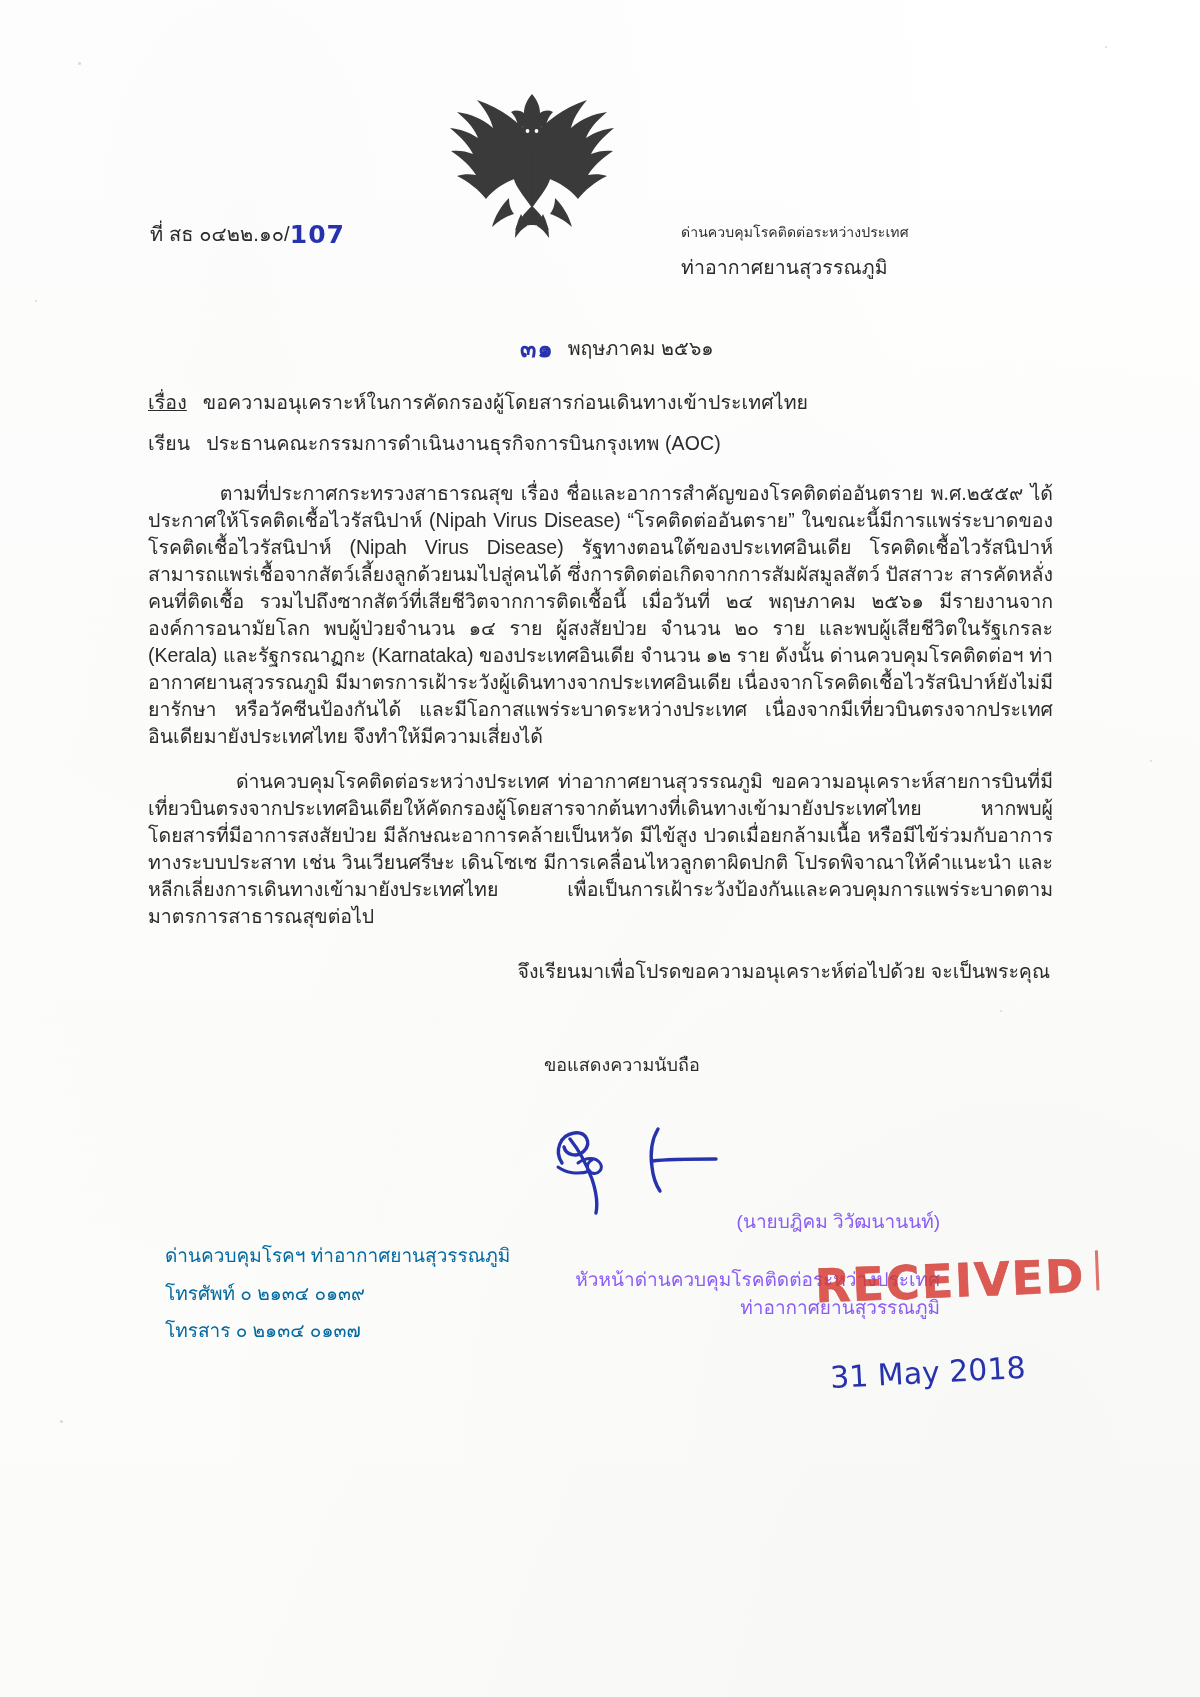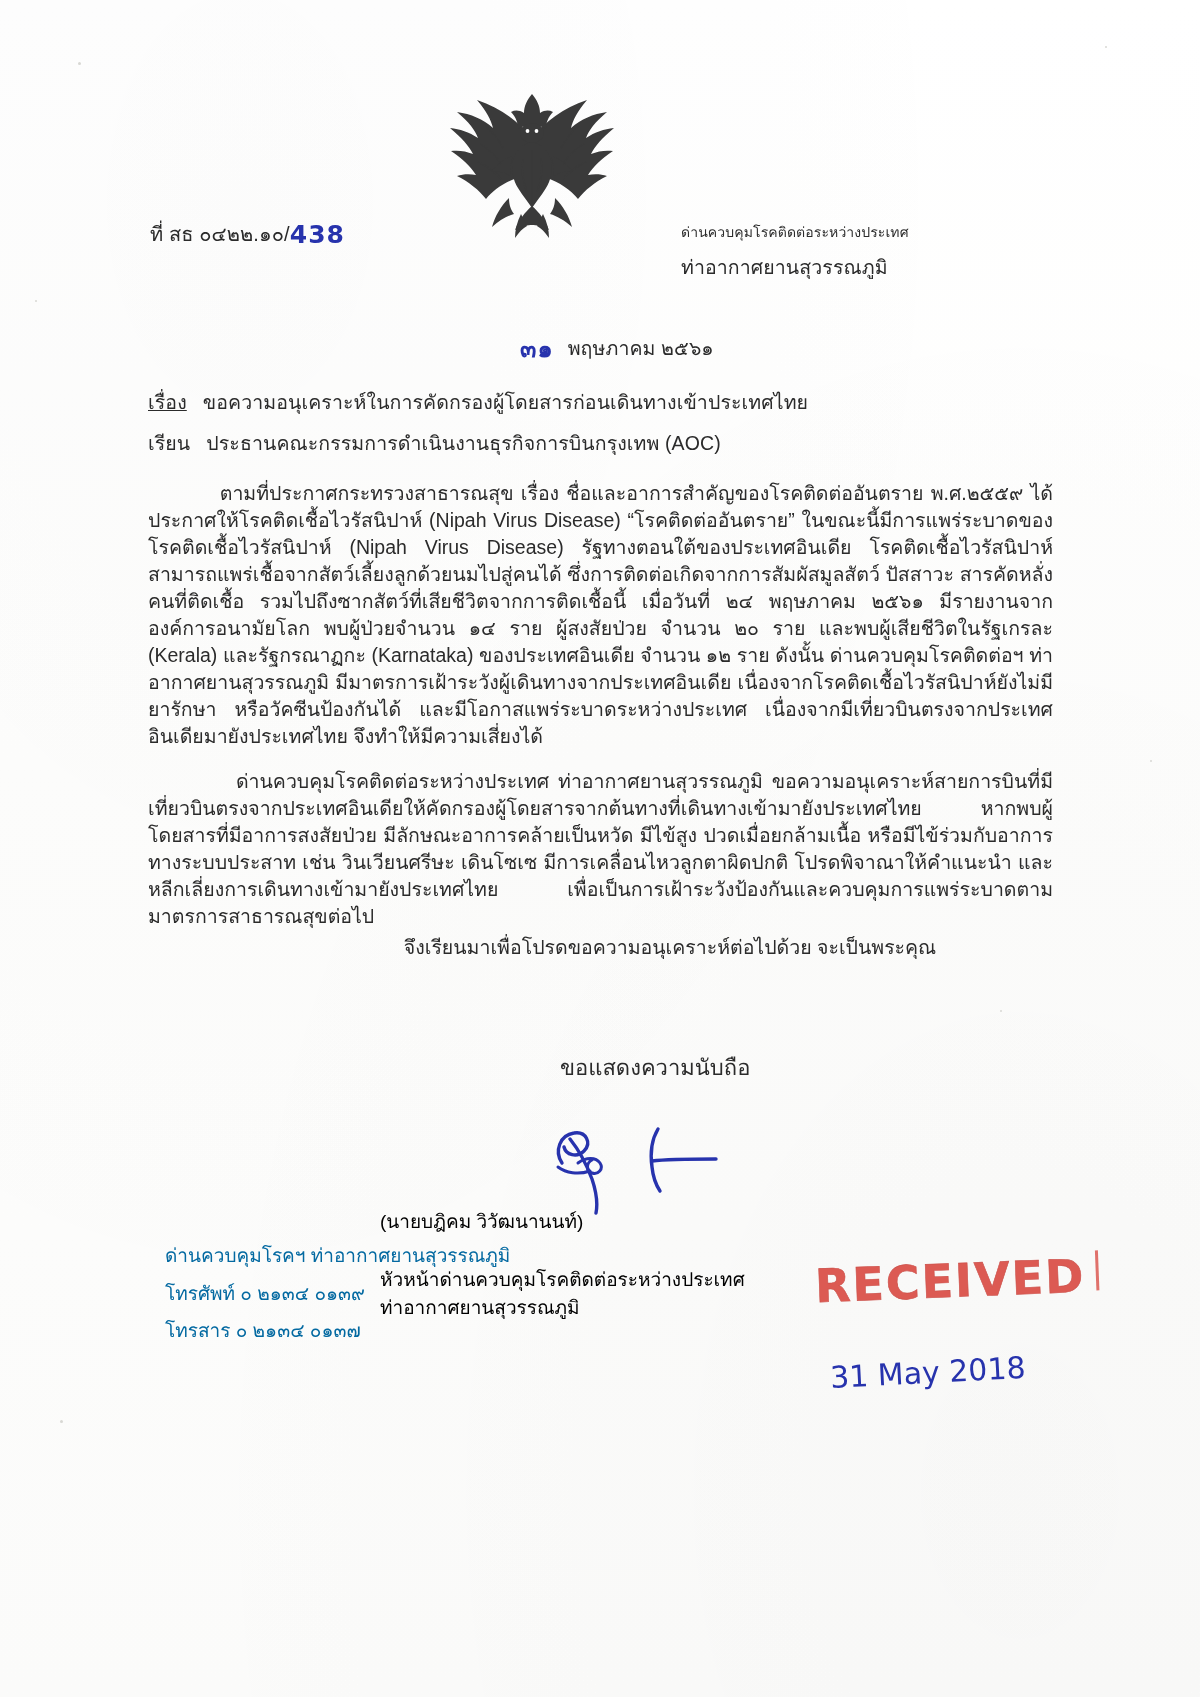"438" span.hand-num { text: 438 -> 107 }
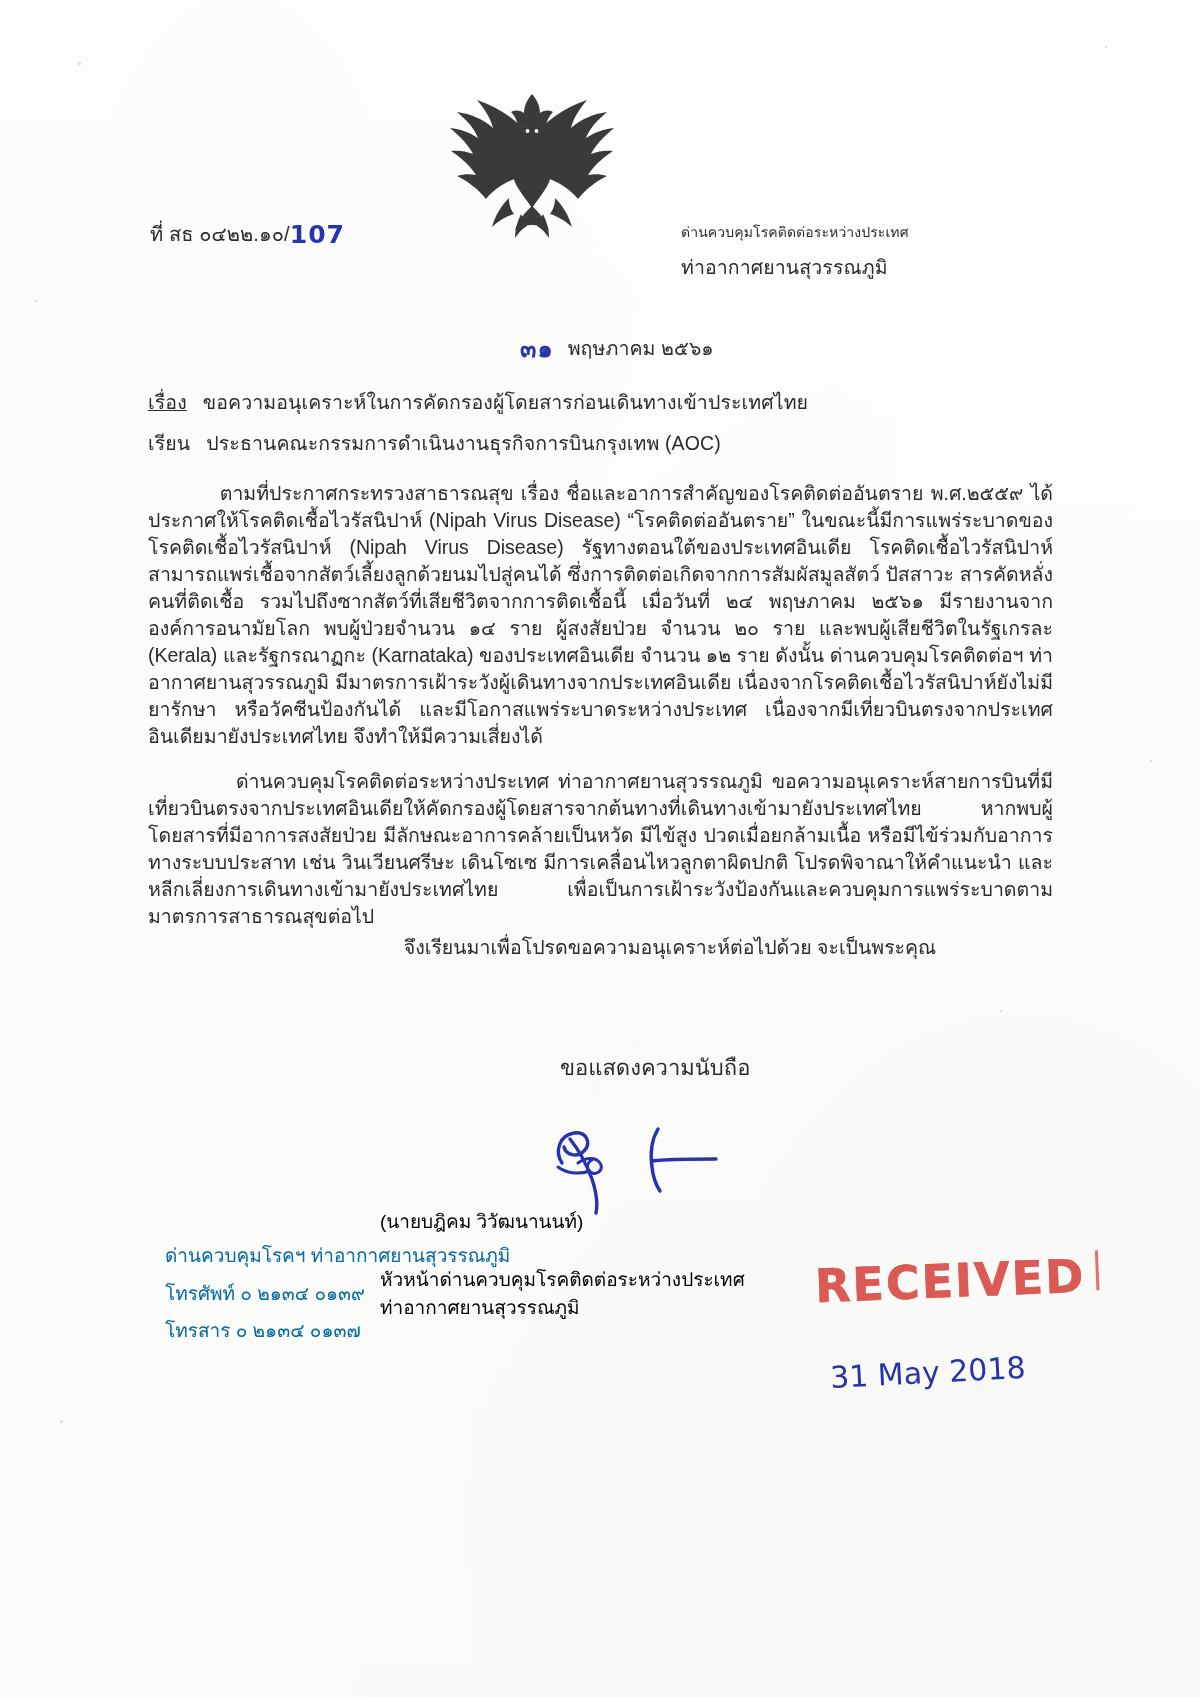"จึงเรียนมาเพื่อโปรดขอความอนุเคราะห์ต่อไป" #para3 { text-align: center -> right; top: 934px -> 958px }
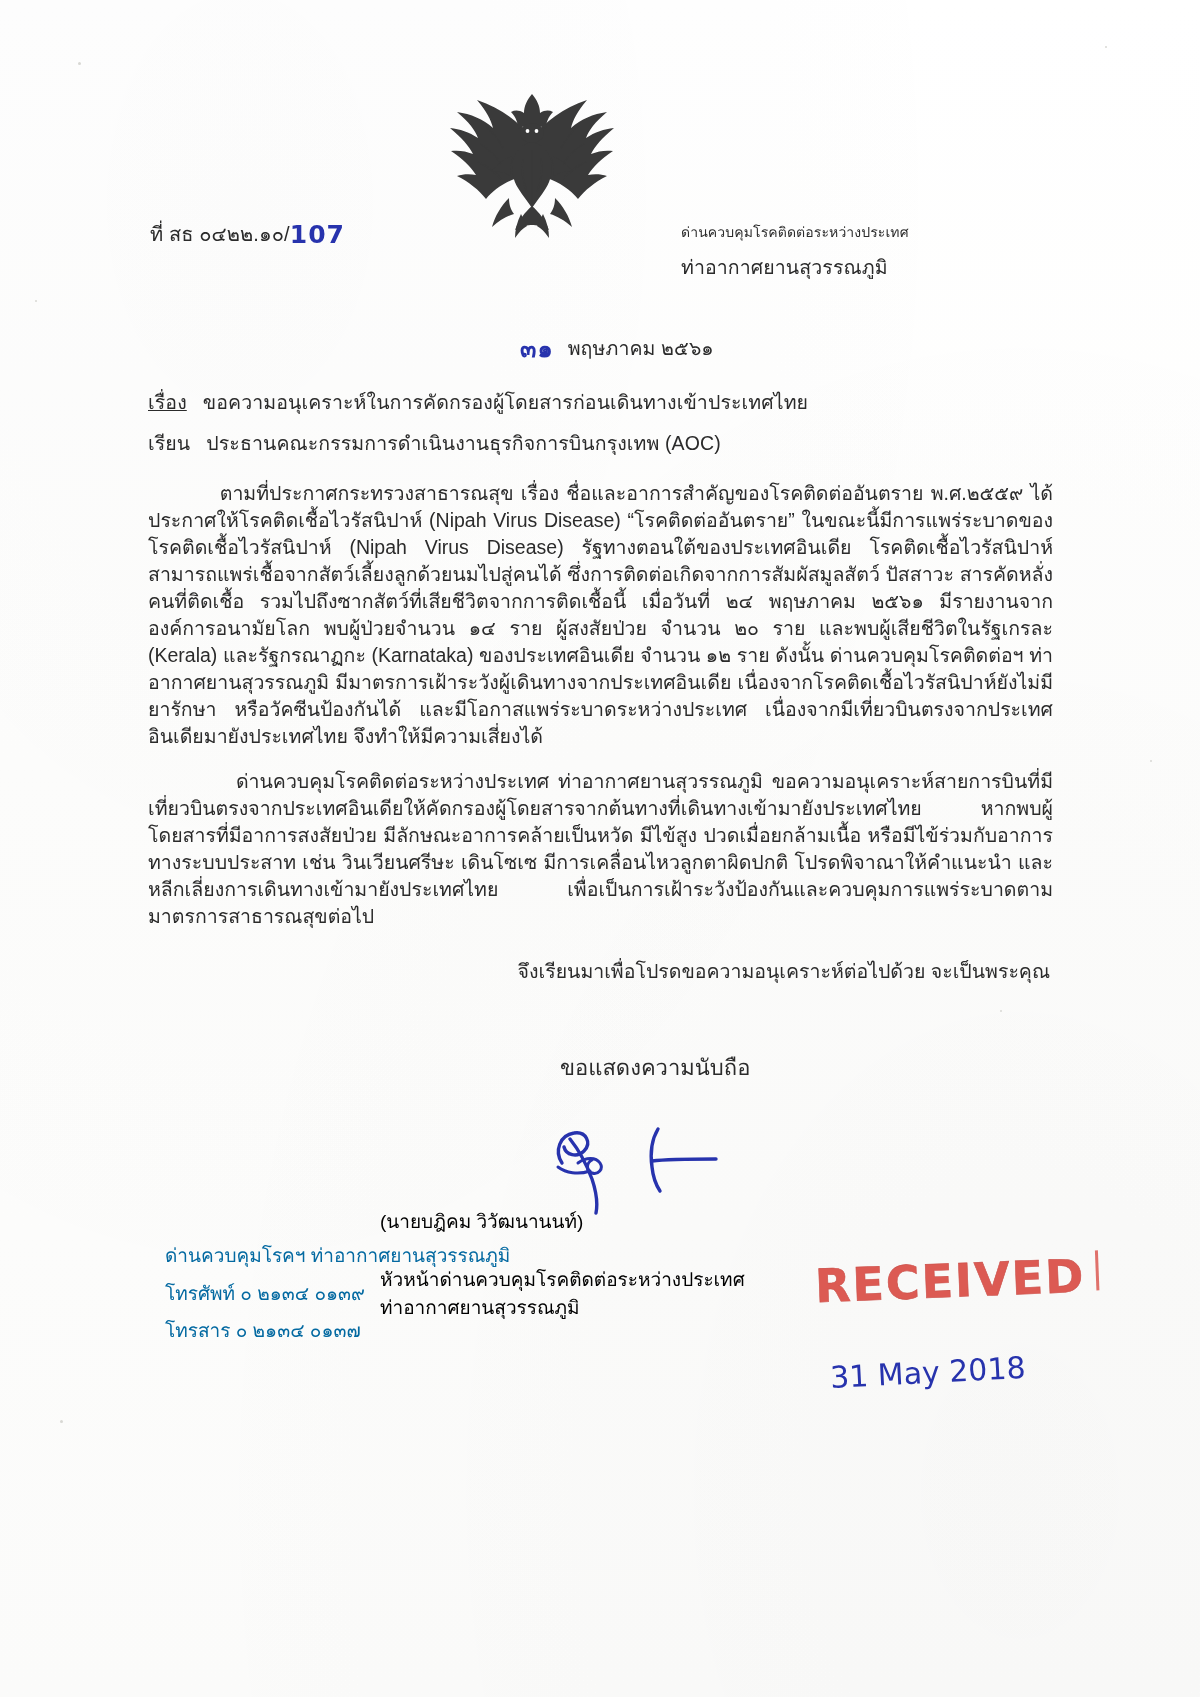"ขอแสดงความนับถือ" #regards { font-size: 22px -> 18px; left: 560px -> 544px }
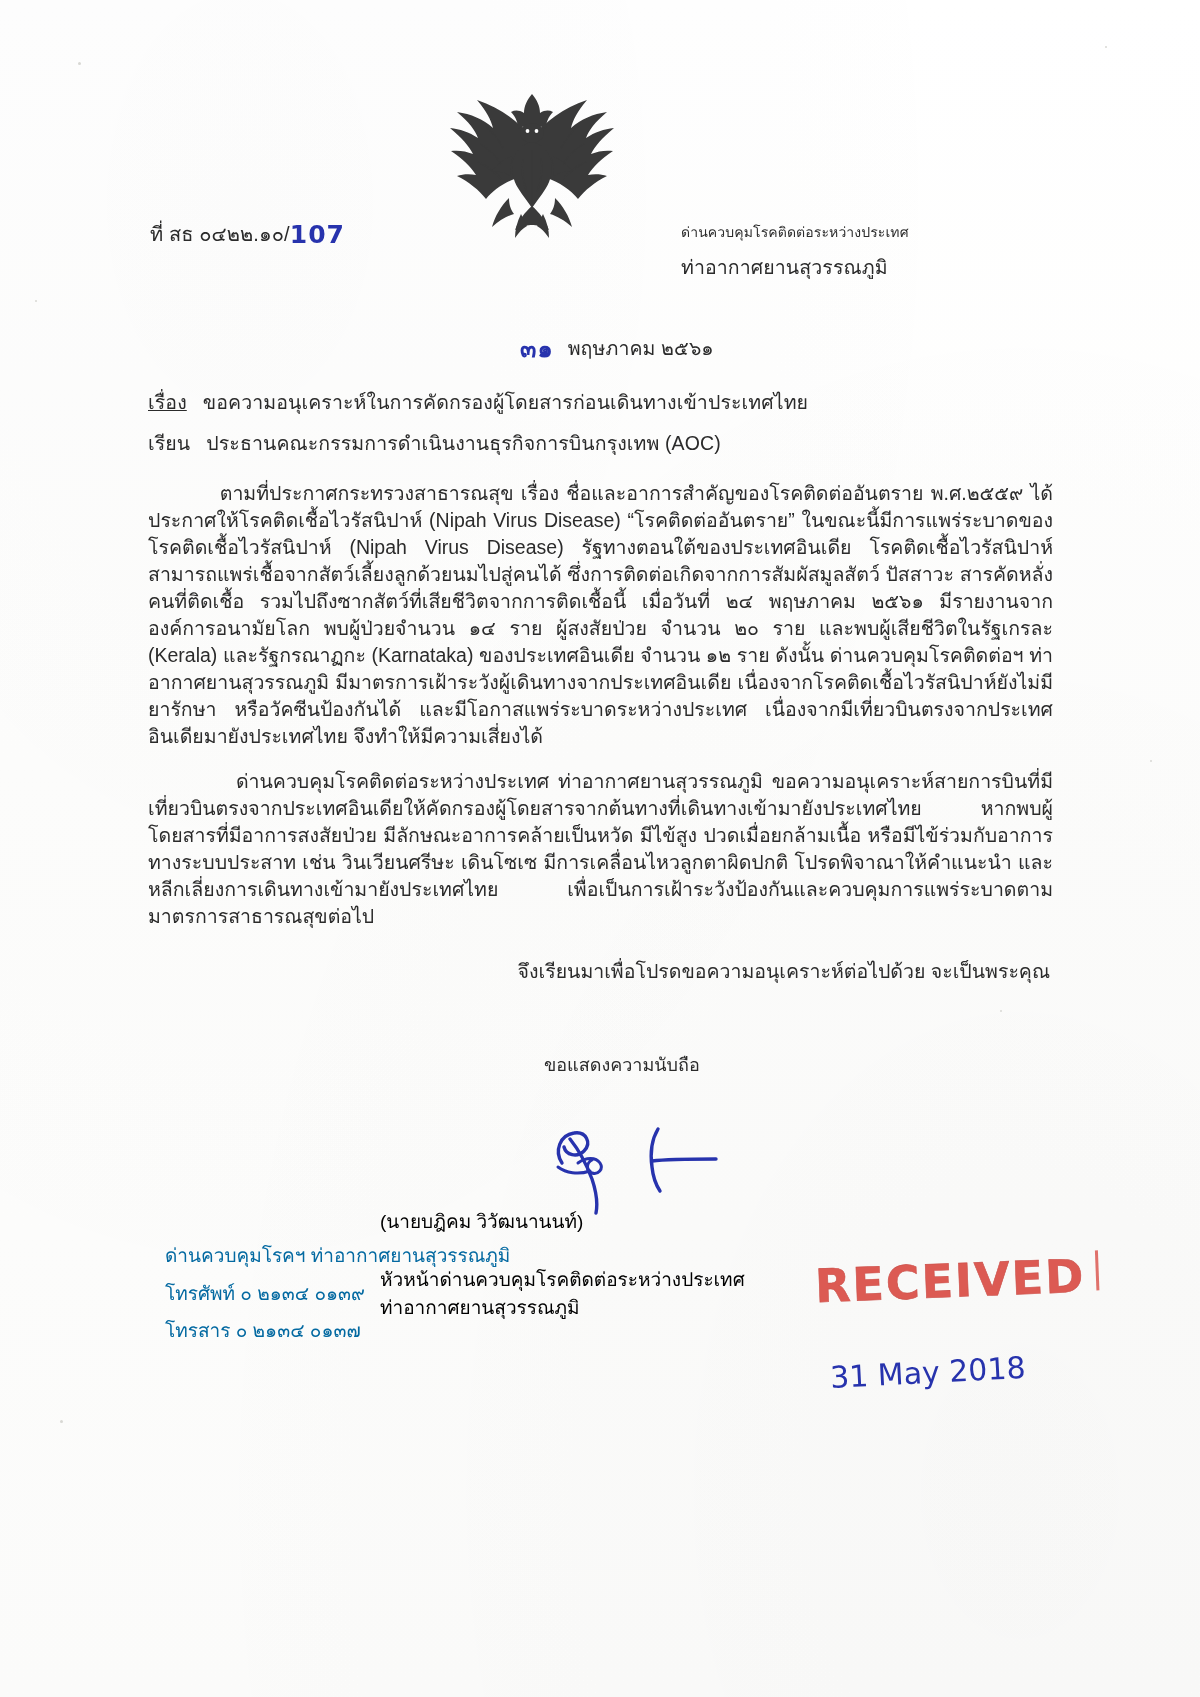"(นายบฎิคม วิวัฒนานนท์)" .sigline { color: #000000 -> #8b5cf6; text-align: left -> right }
